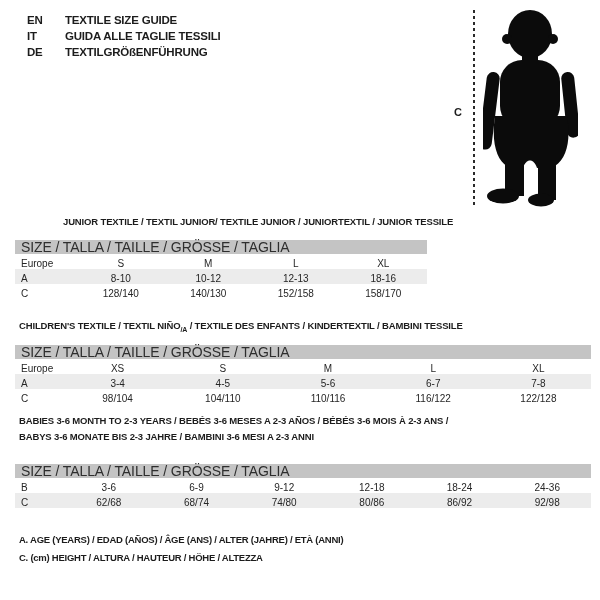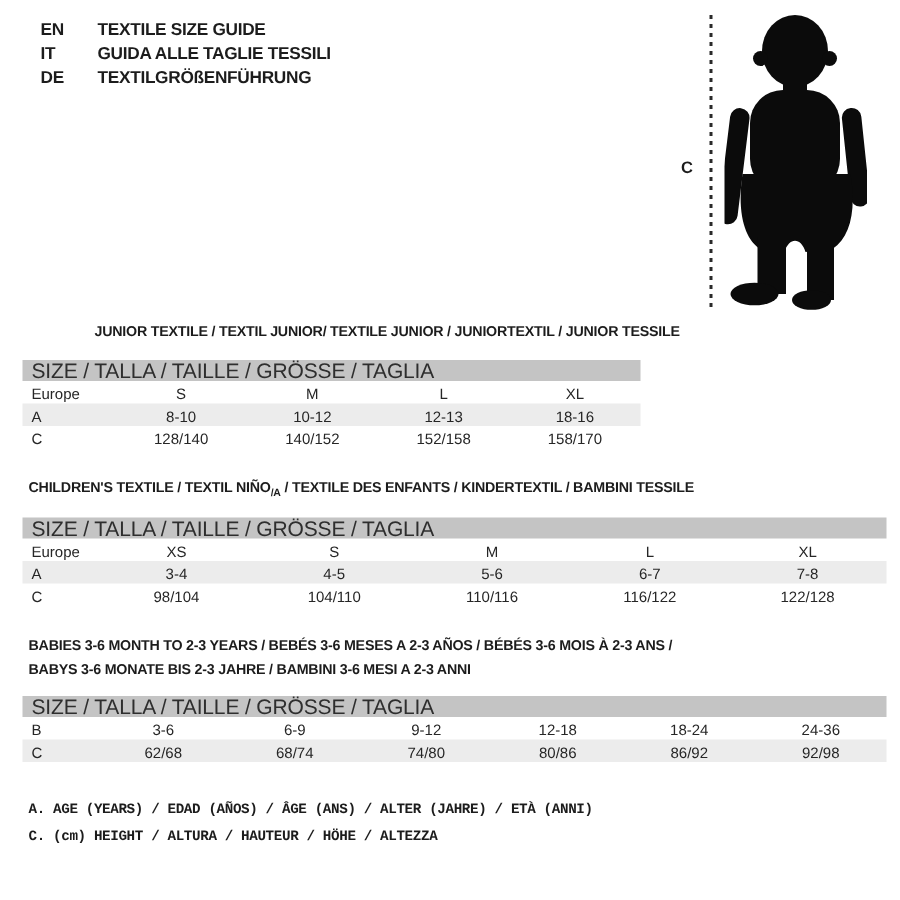"140/152" span.tcell { text: 140/152 -> 140/130 }
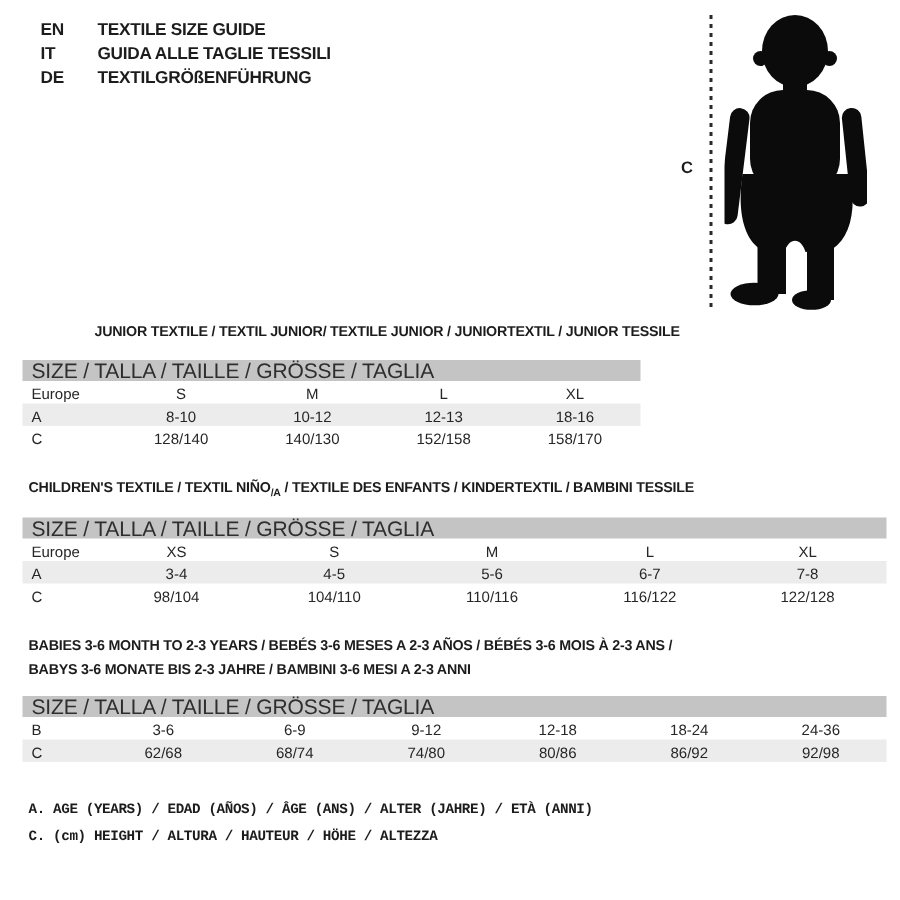"BABIES 3-6 MONTH TO 2-3" div.section-title { top: 423px -> 413px }
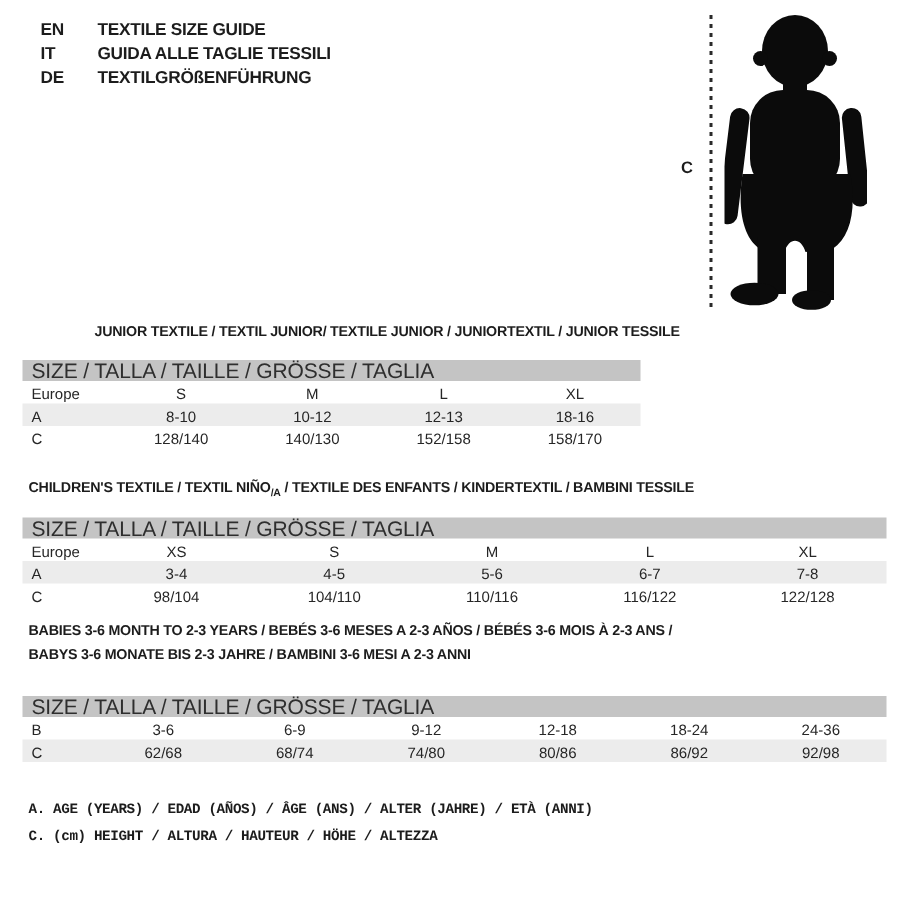"A. AGE (YEARS) / EDAD" .legend-line { font-family: Liberation Mono, monospace -> none }
